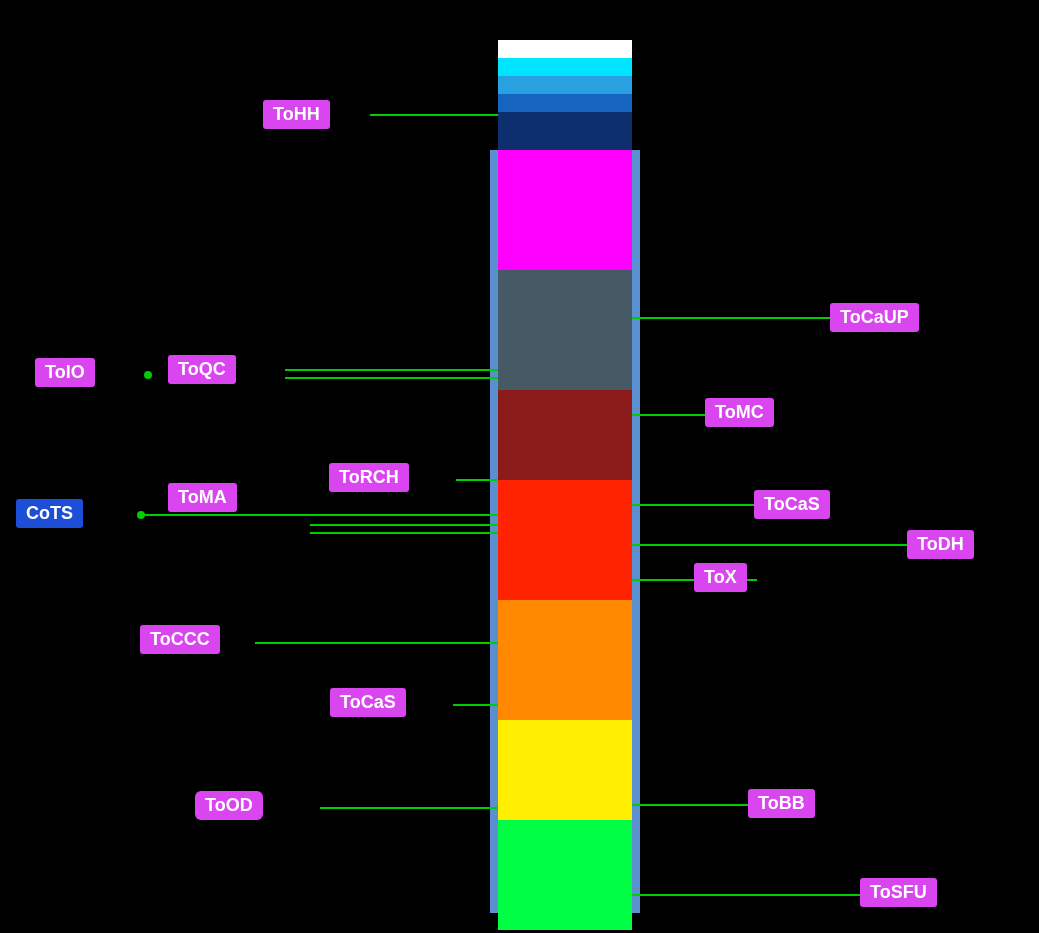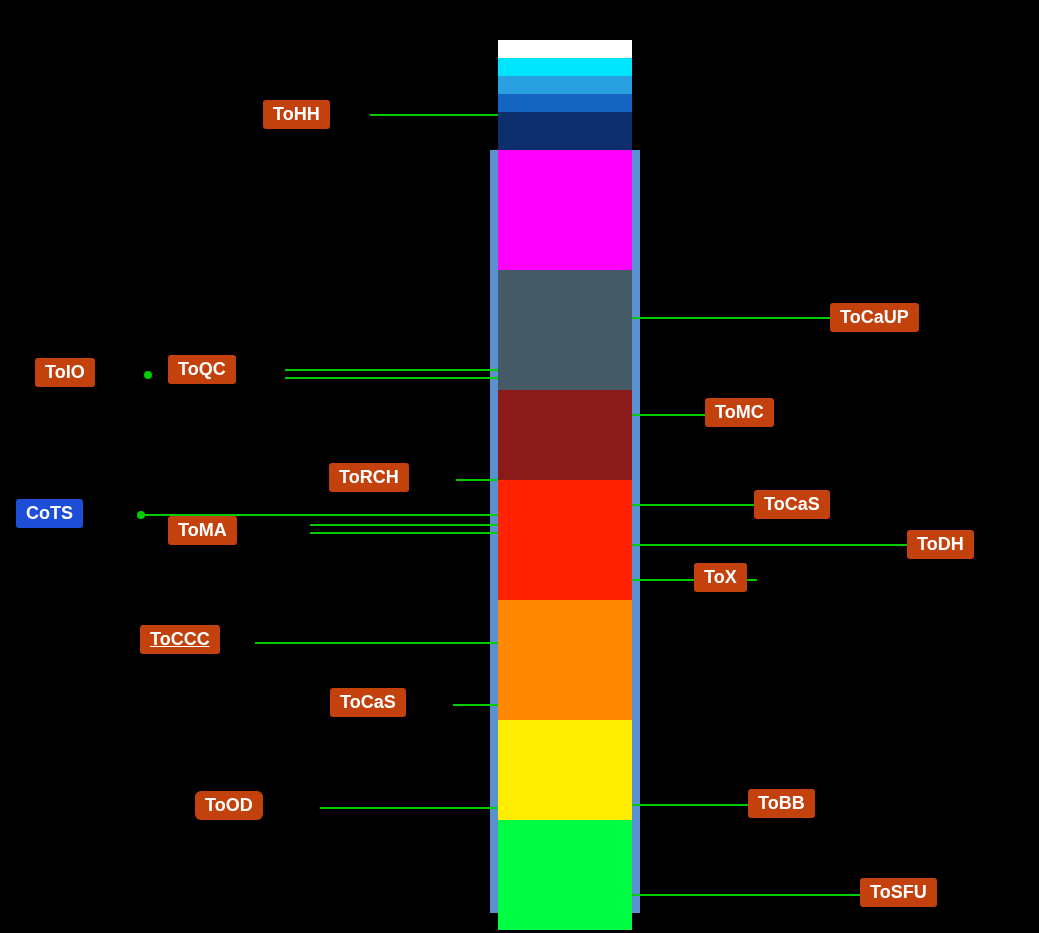"ToHH" .label-box { background: #c2410c -> #d946ef }
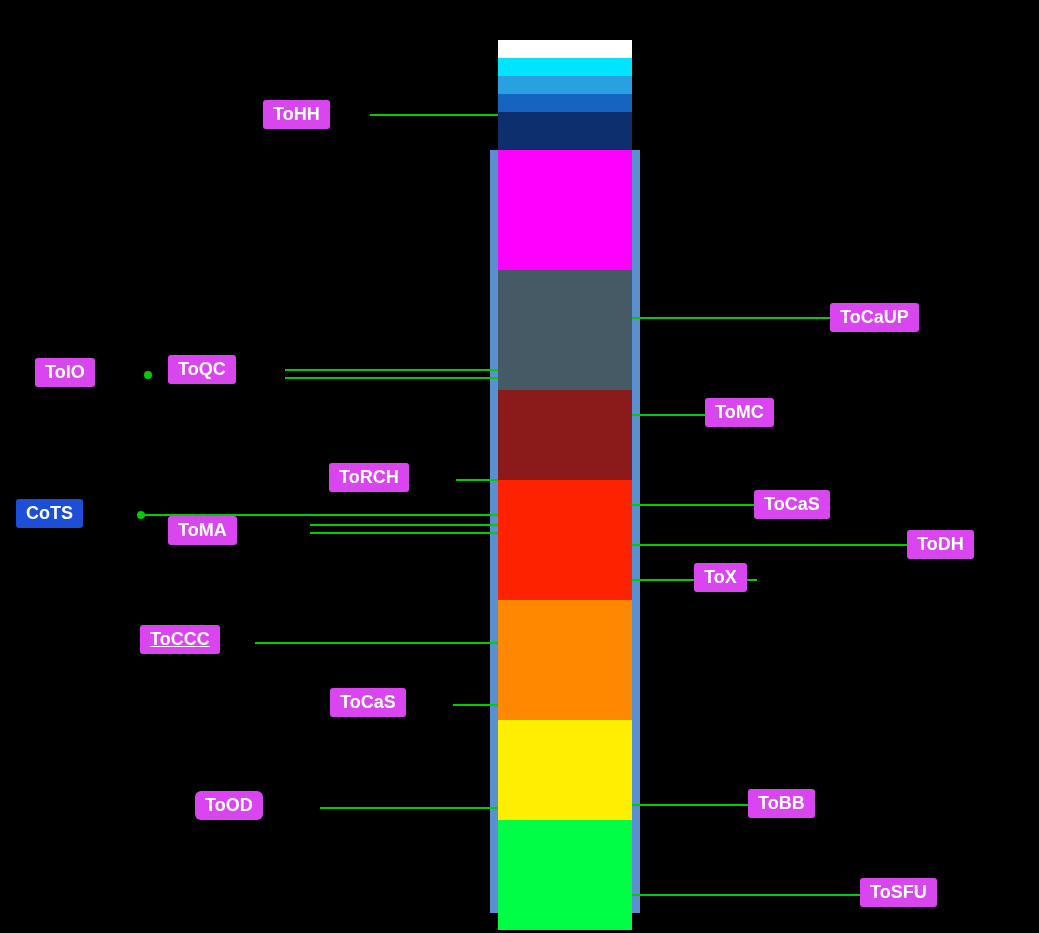"ToMA" div.label-box { top: 516px -> 483px }
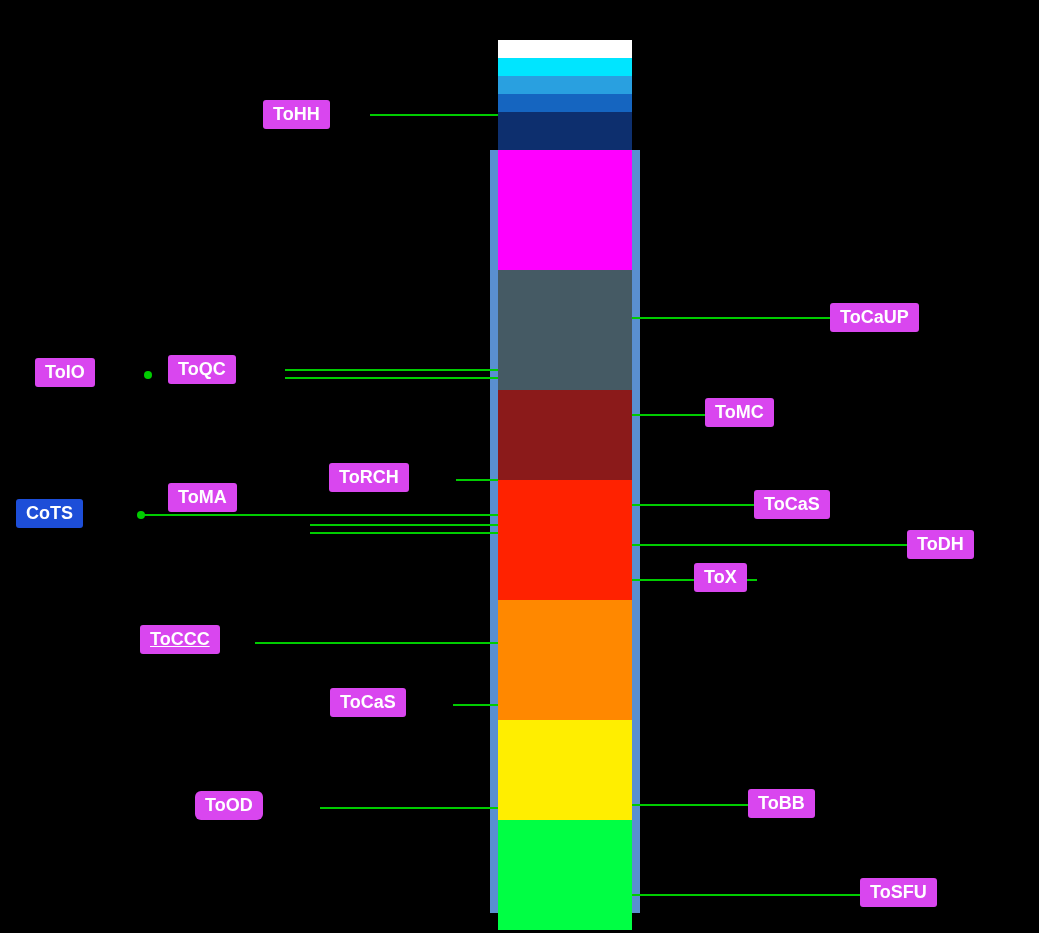"ToCCC" div.label-box { text-decoration: underline -> none }
